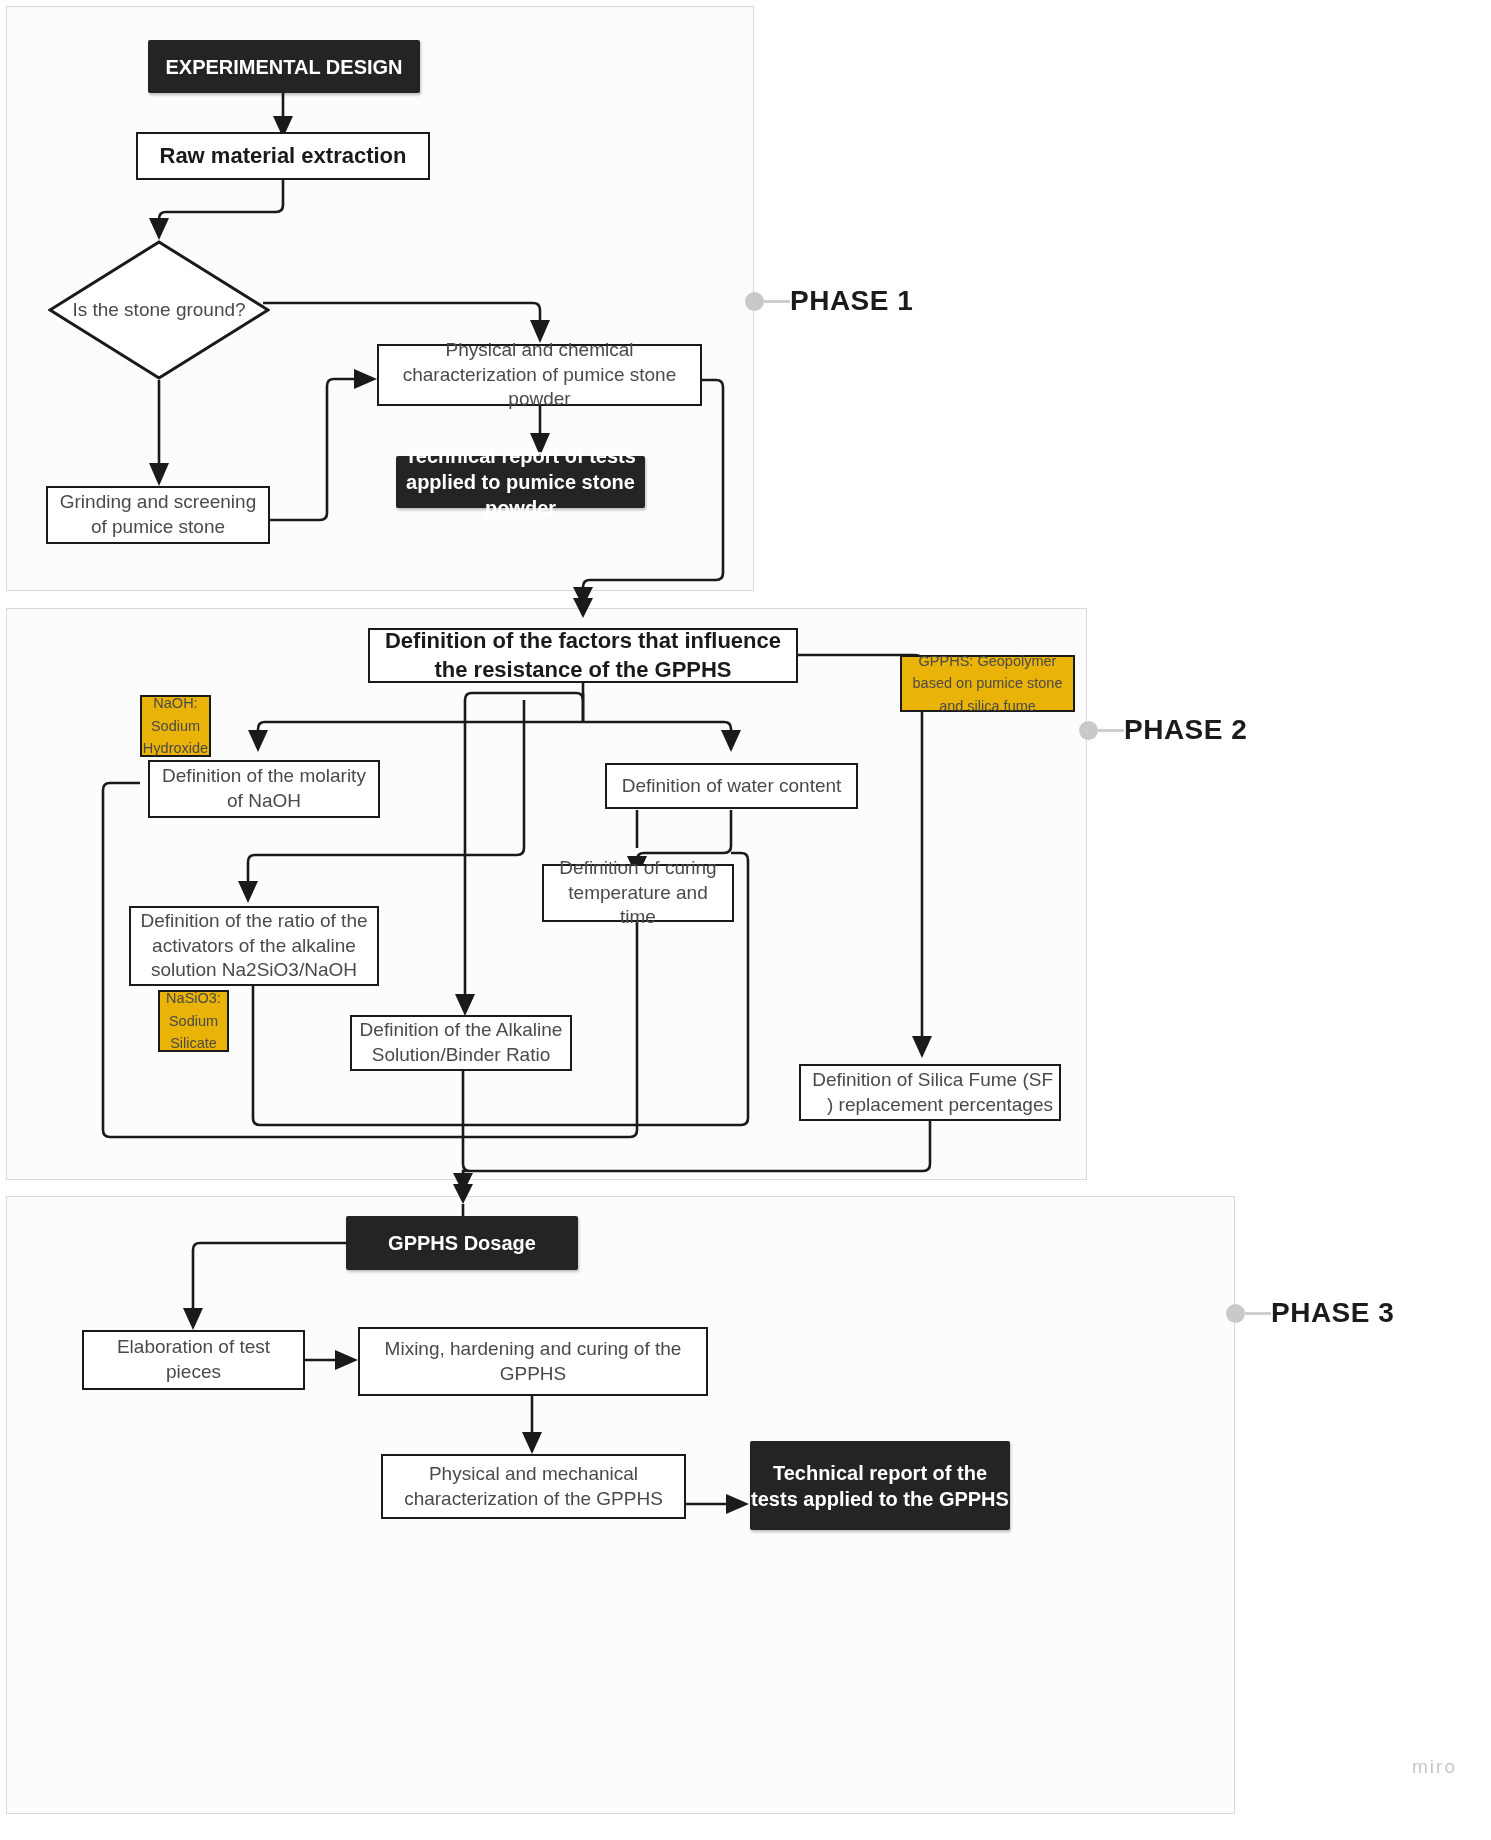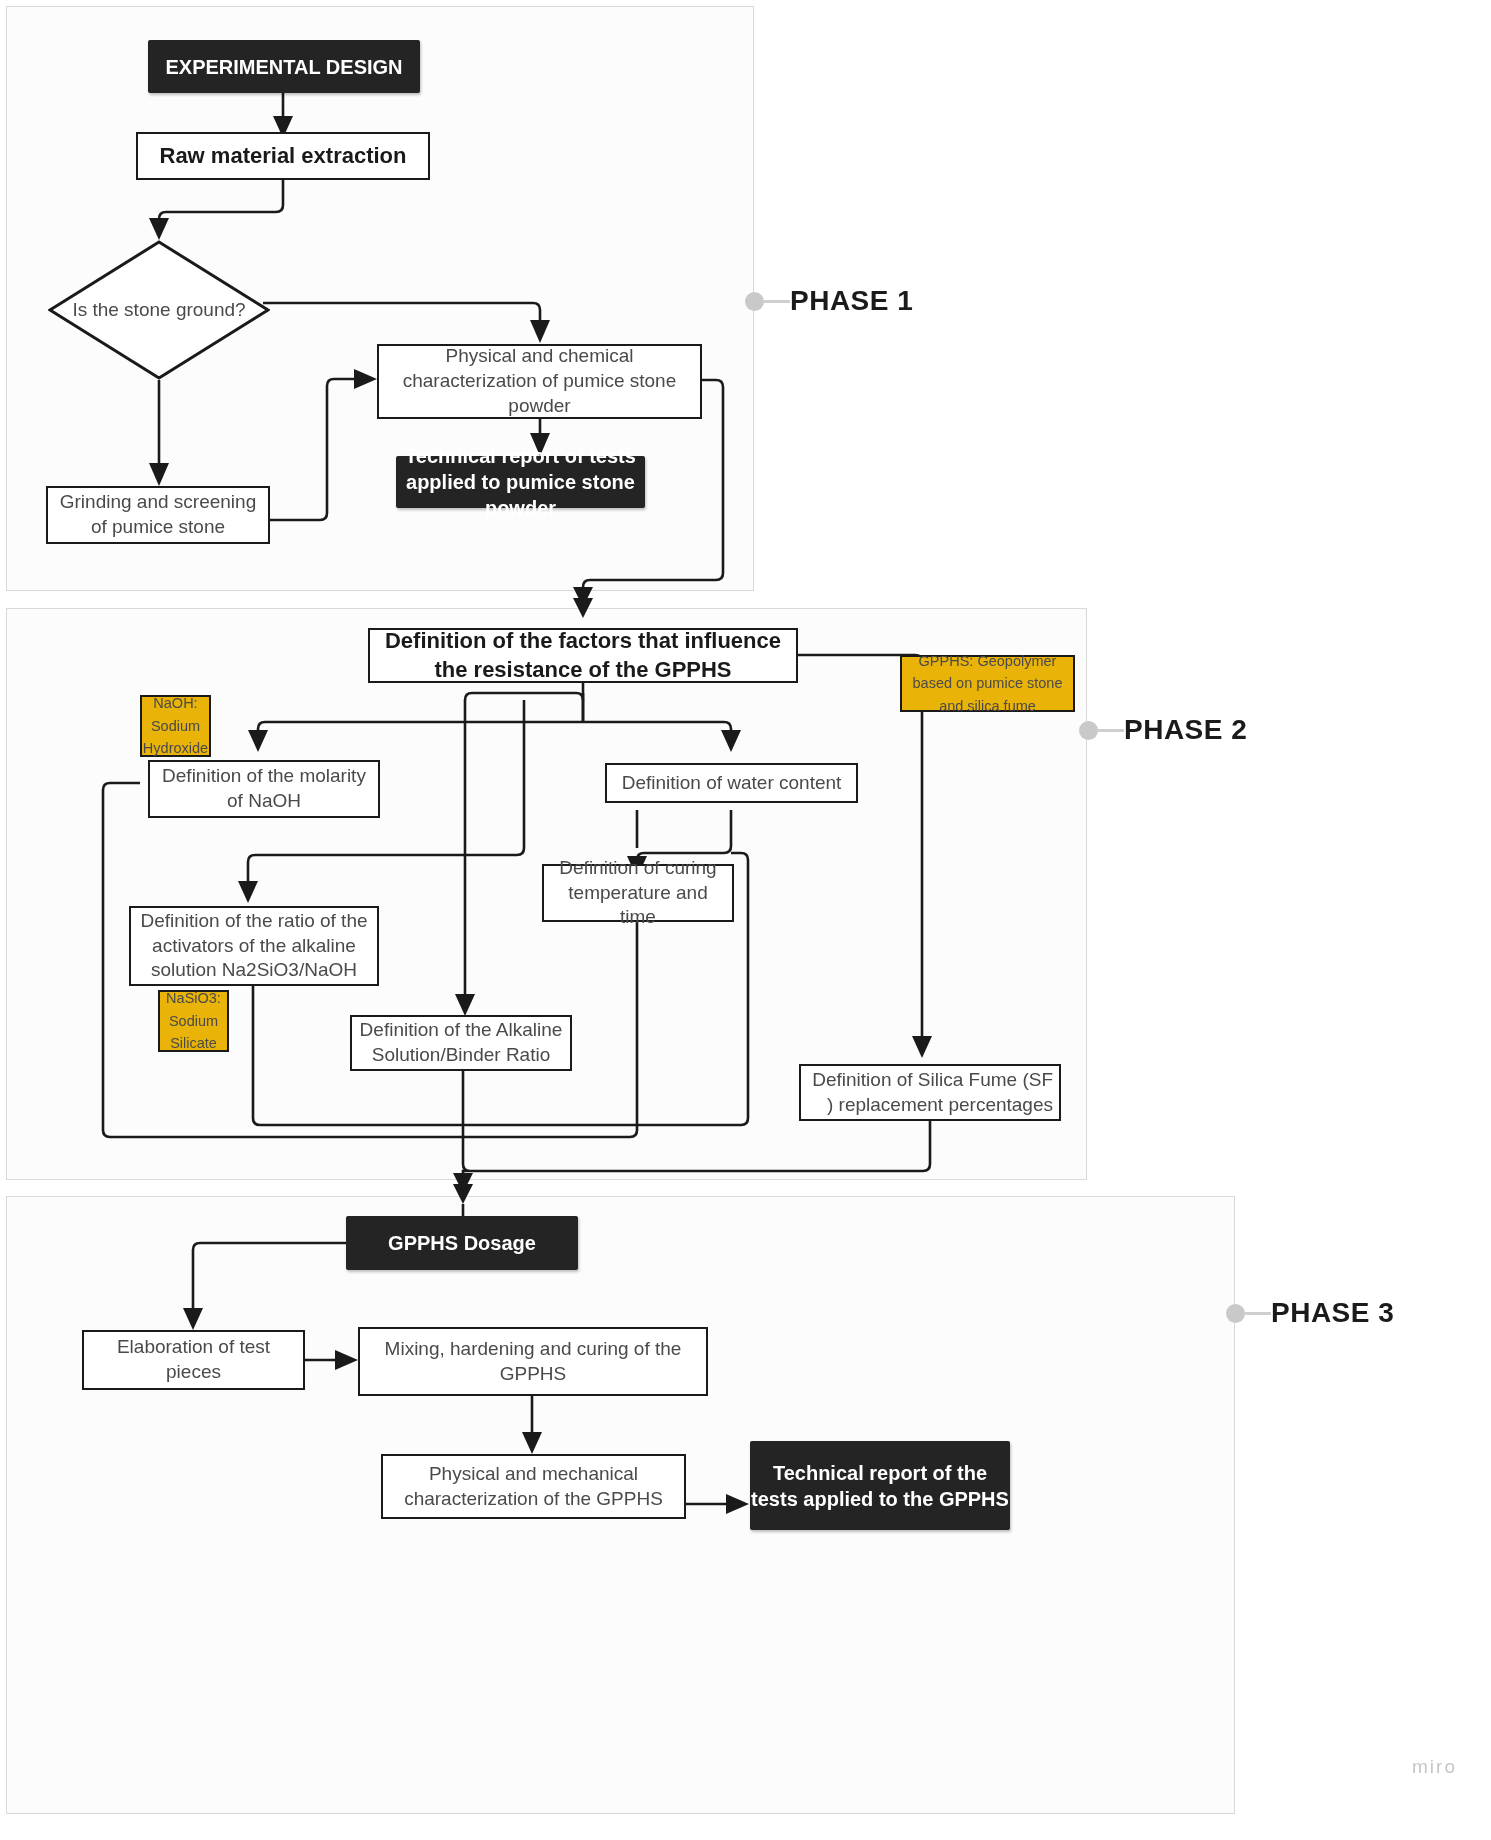"Physical and chemical characterization" div.node { height: 75px -> 62px }
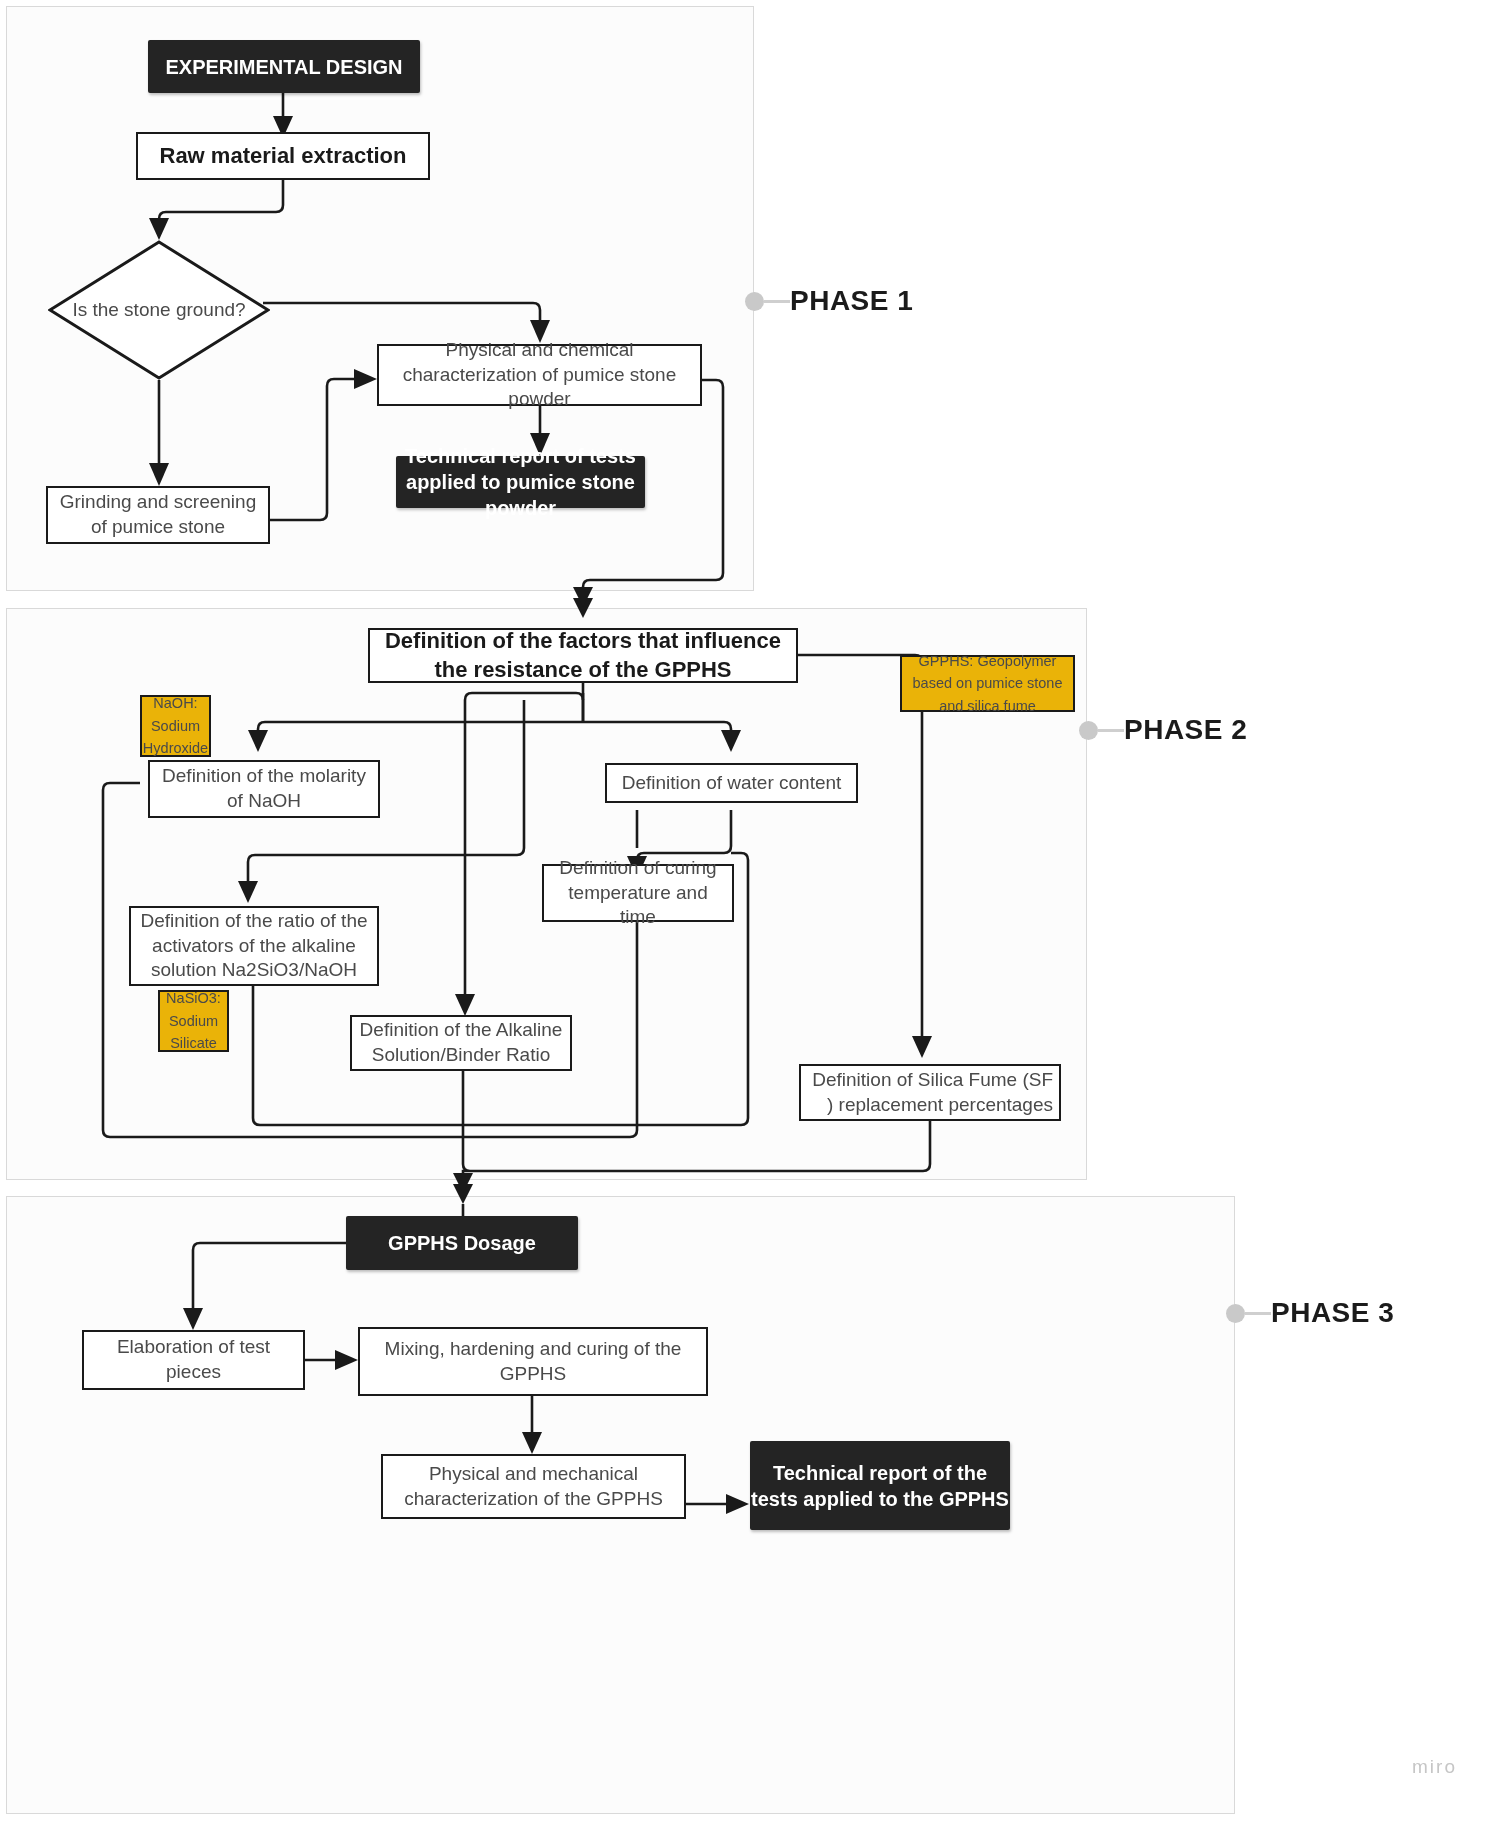"Definition of water content" div.node { height: 40px -> 46px }
